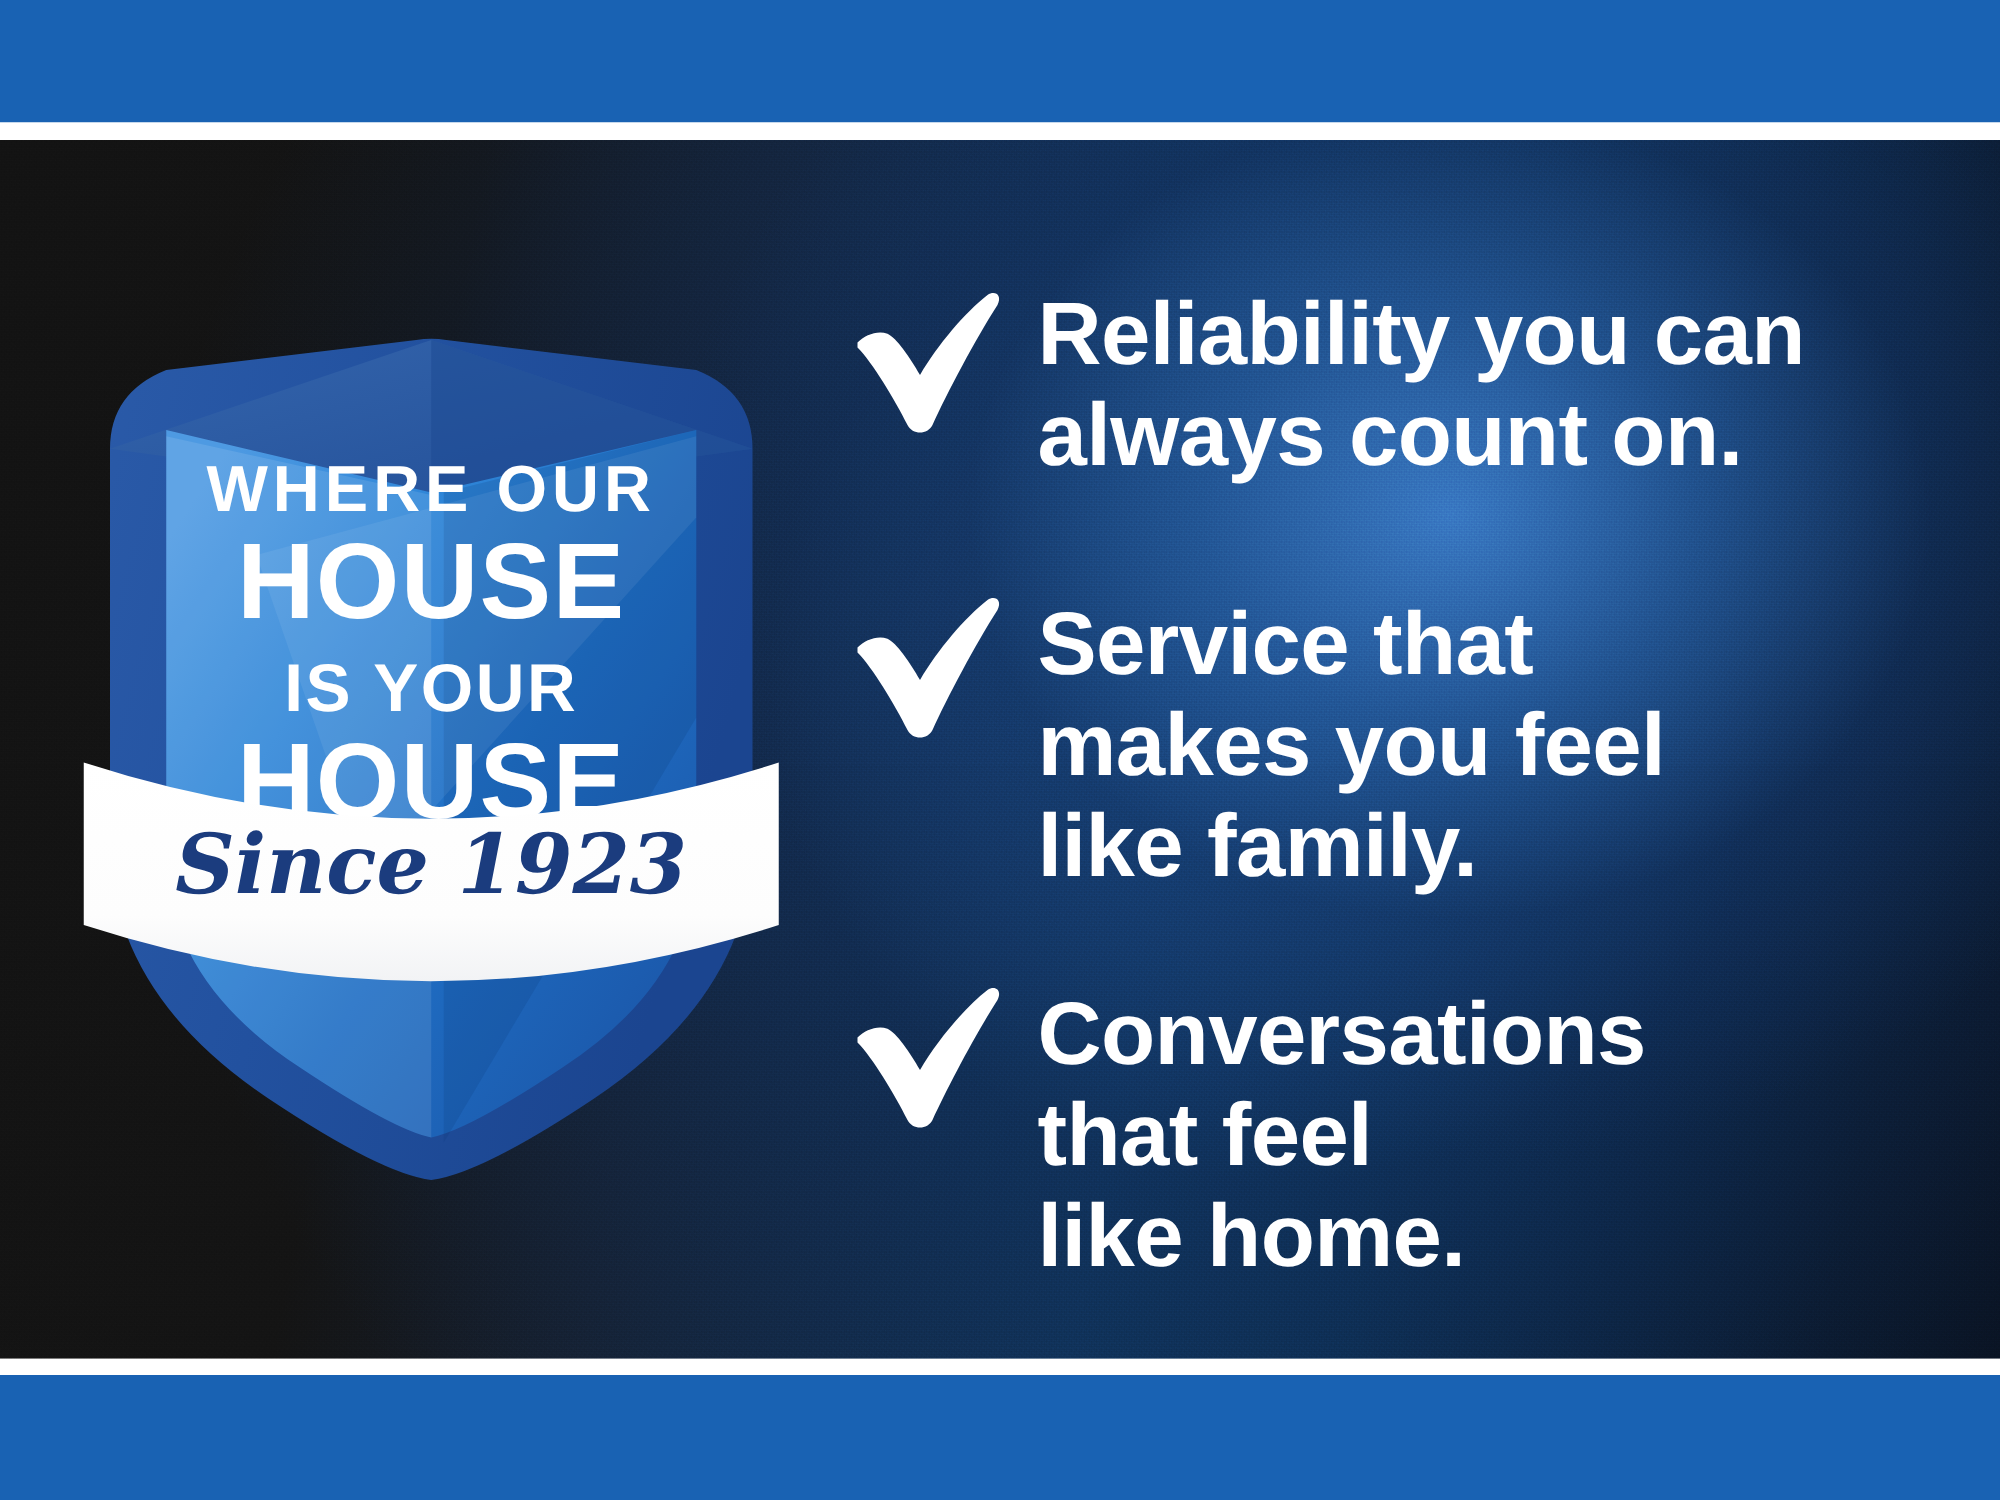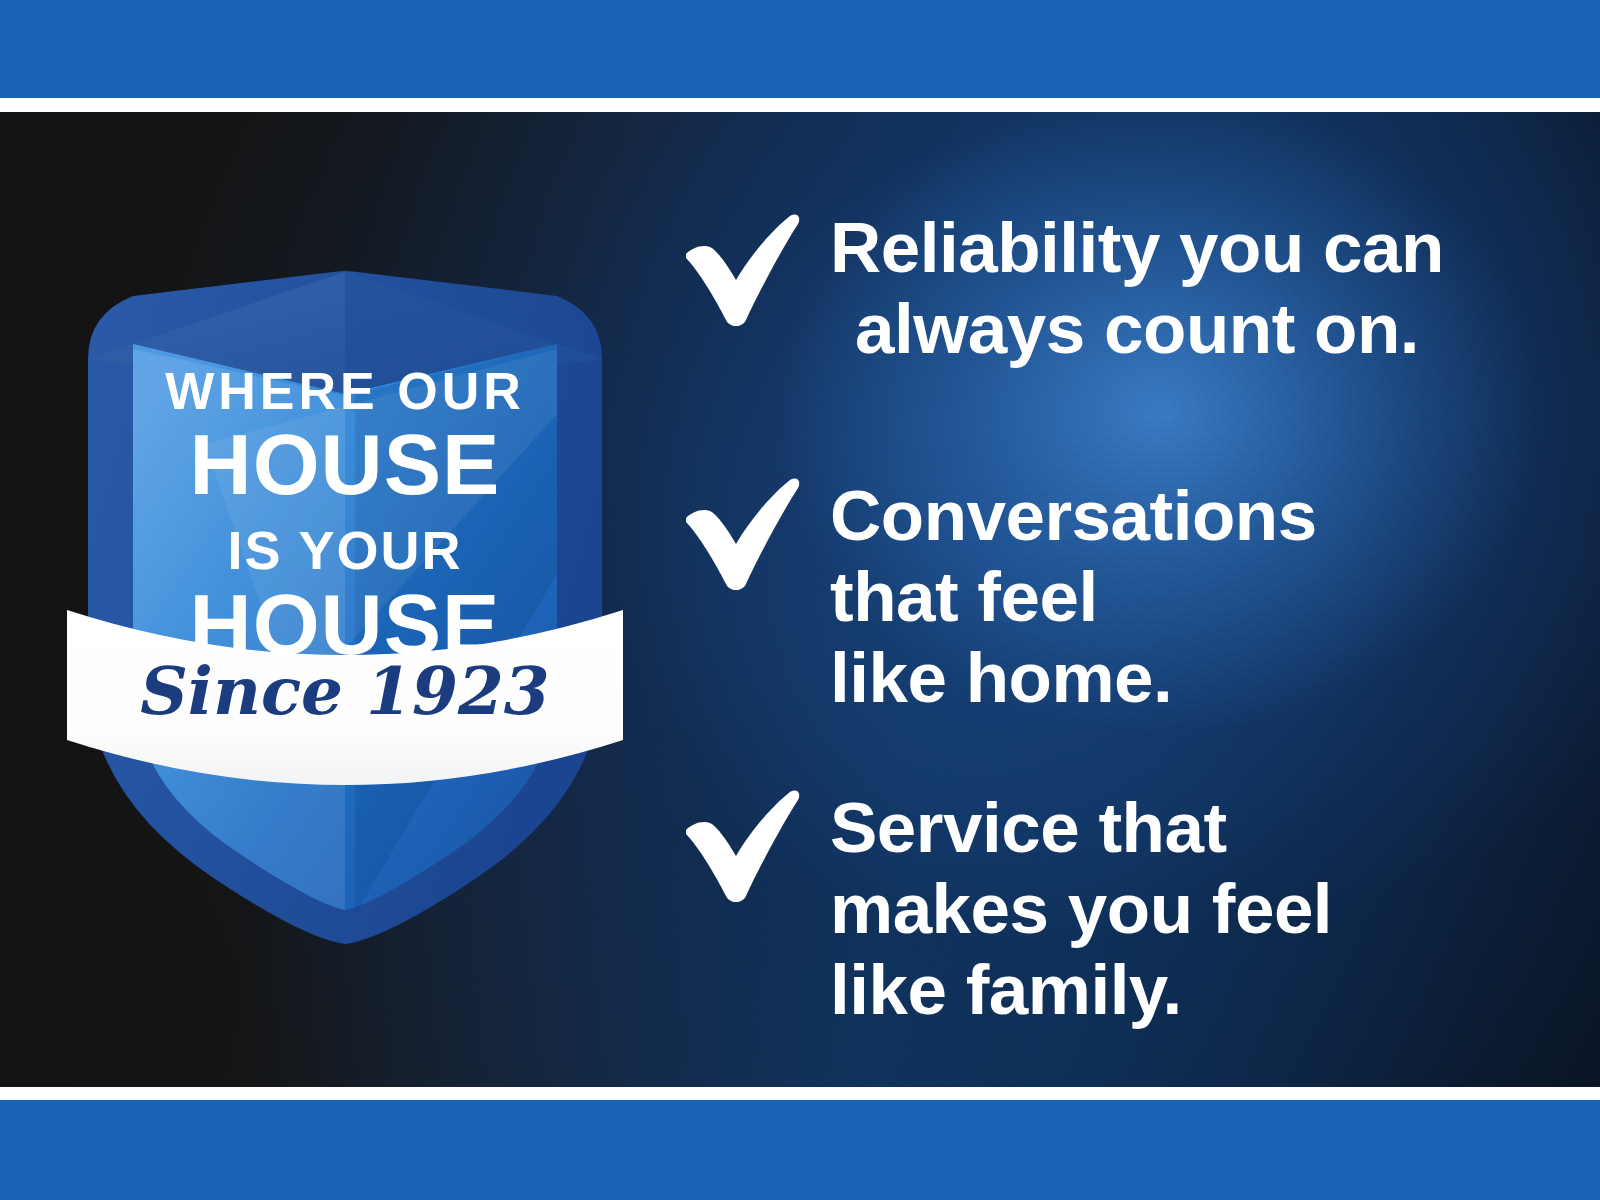"Reliability you can" .bullet:nth-child(1) { text-align: center -> none; top: 96px -> 116px }
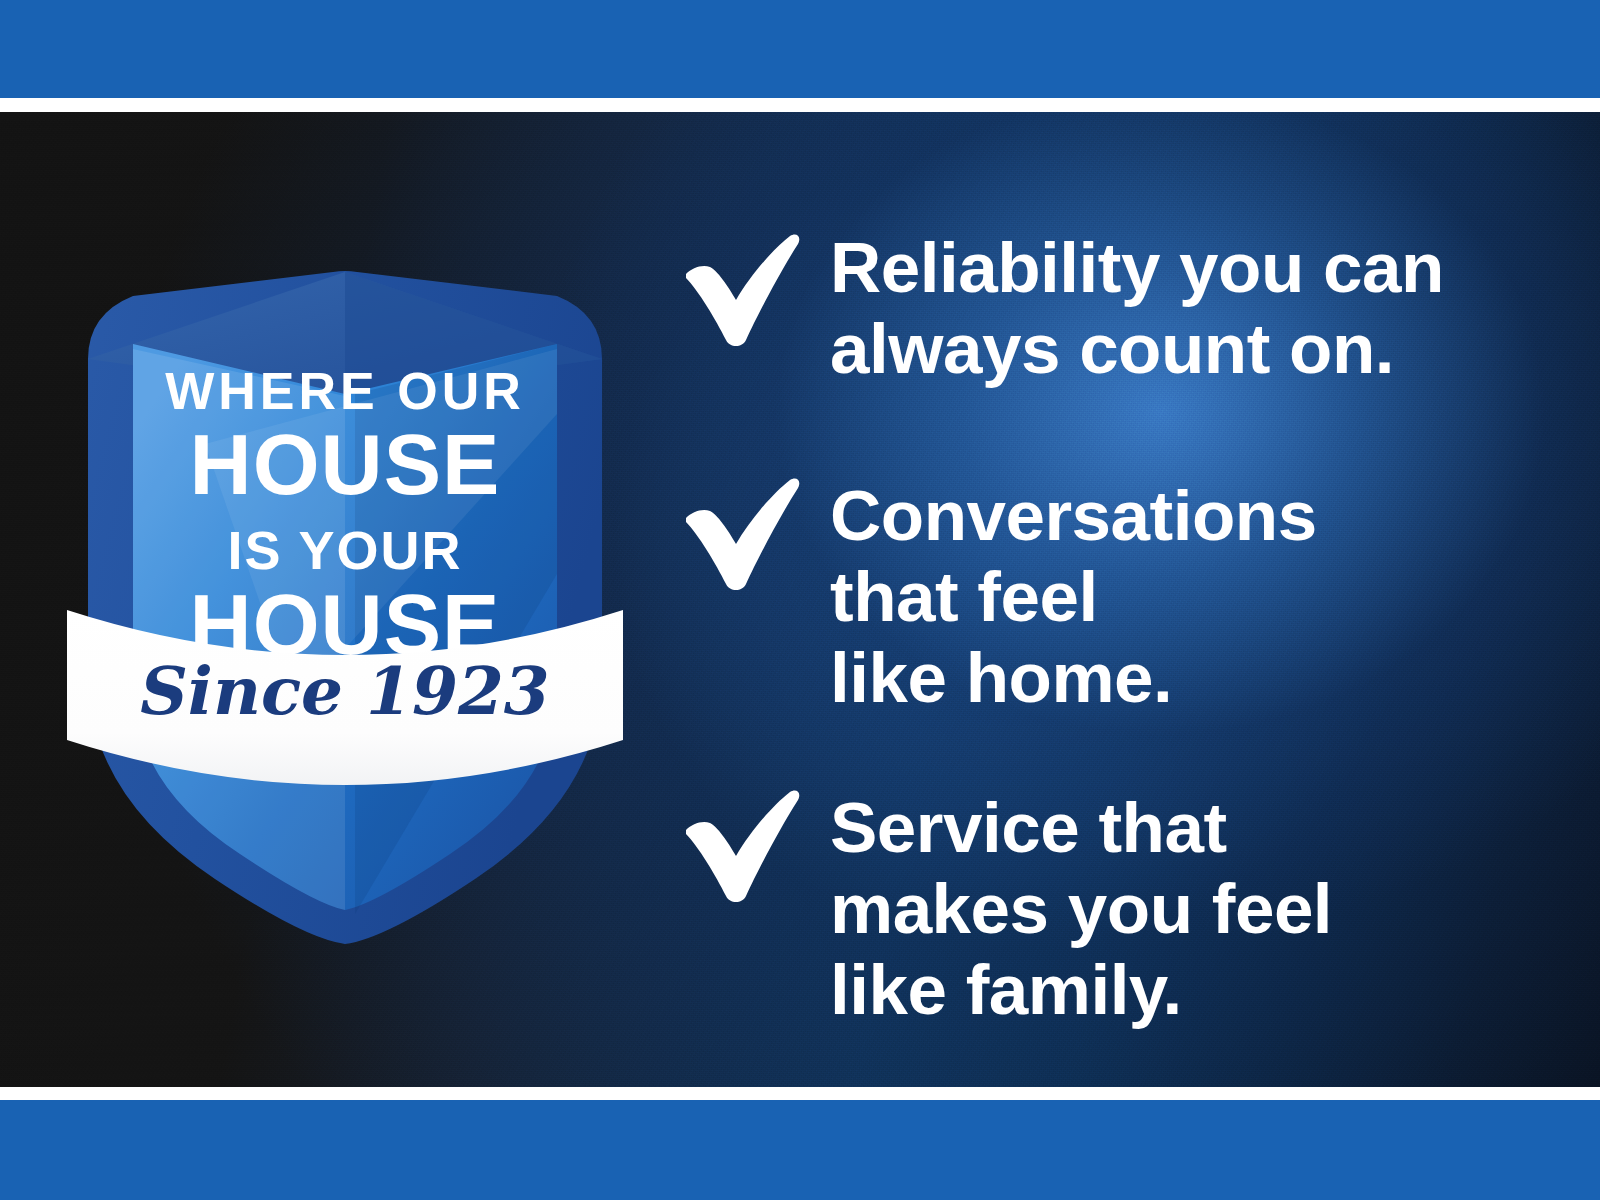"Conversations" div.bullet { order: before "Service that" -> after "Service that" }
